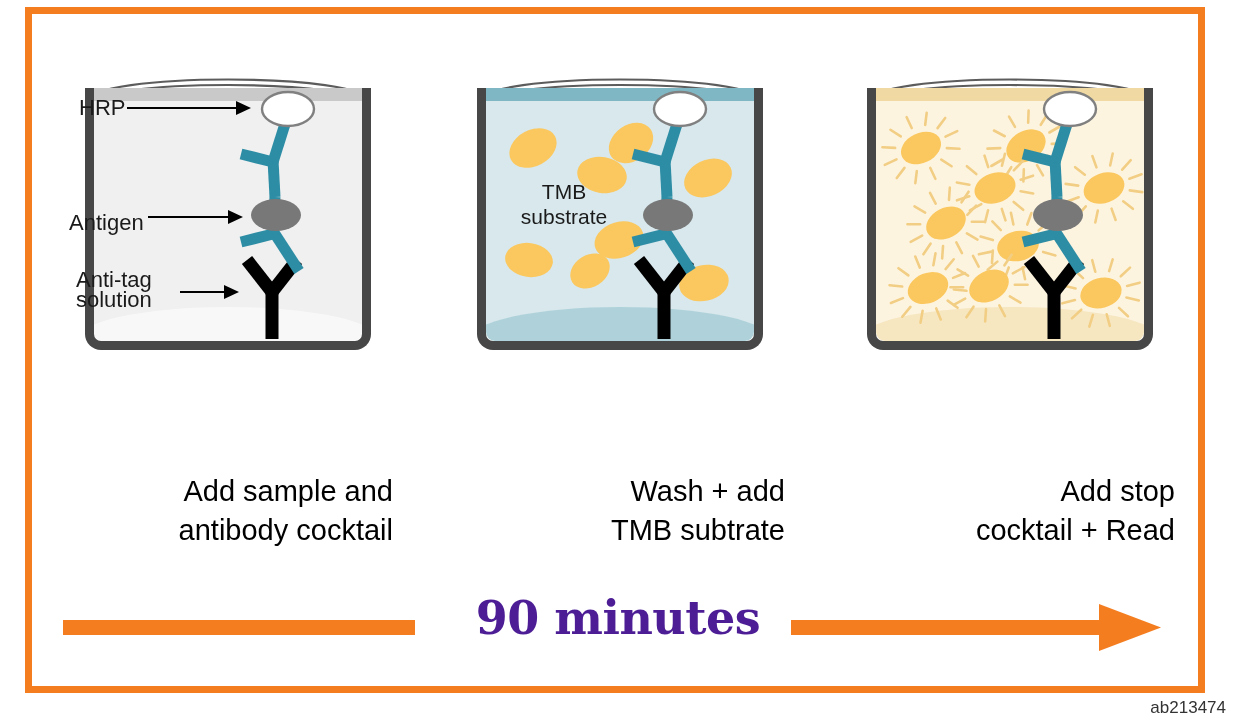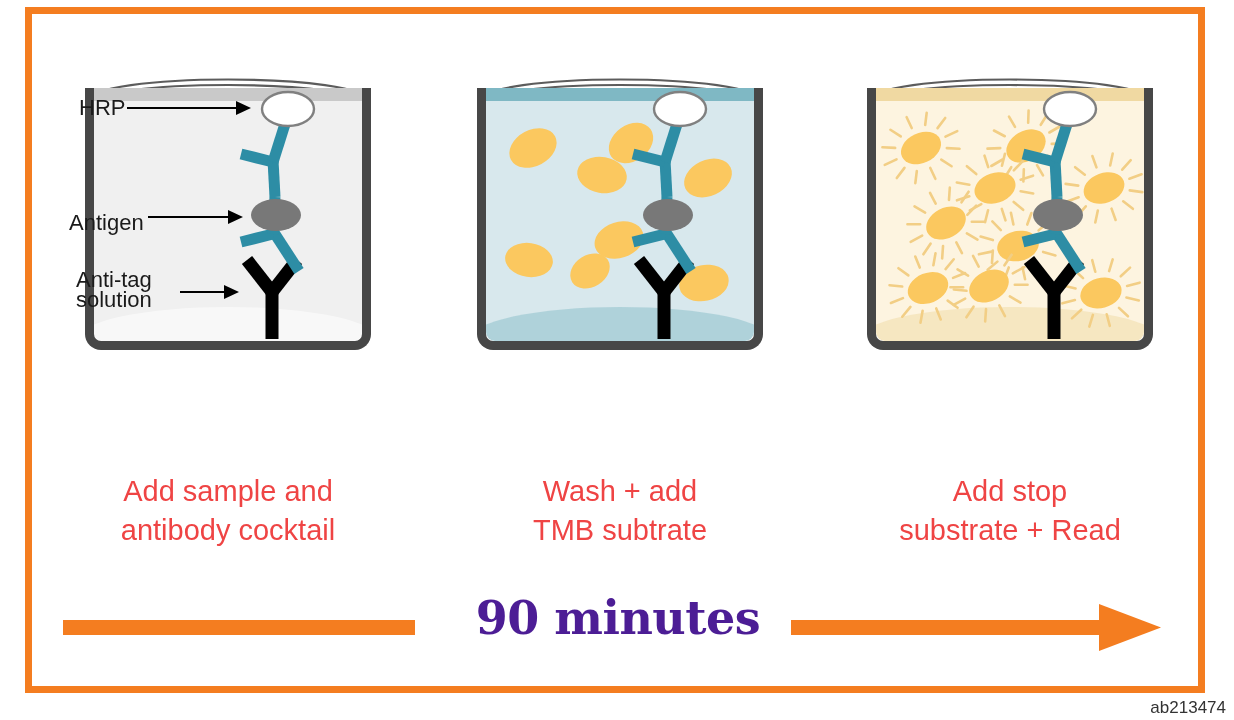"TMB" div.inwell-txt { html: none -> <div>TMB substrate</div> }
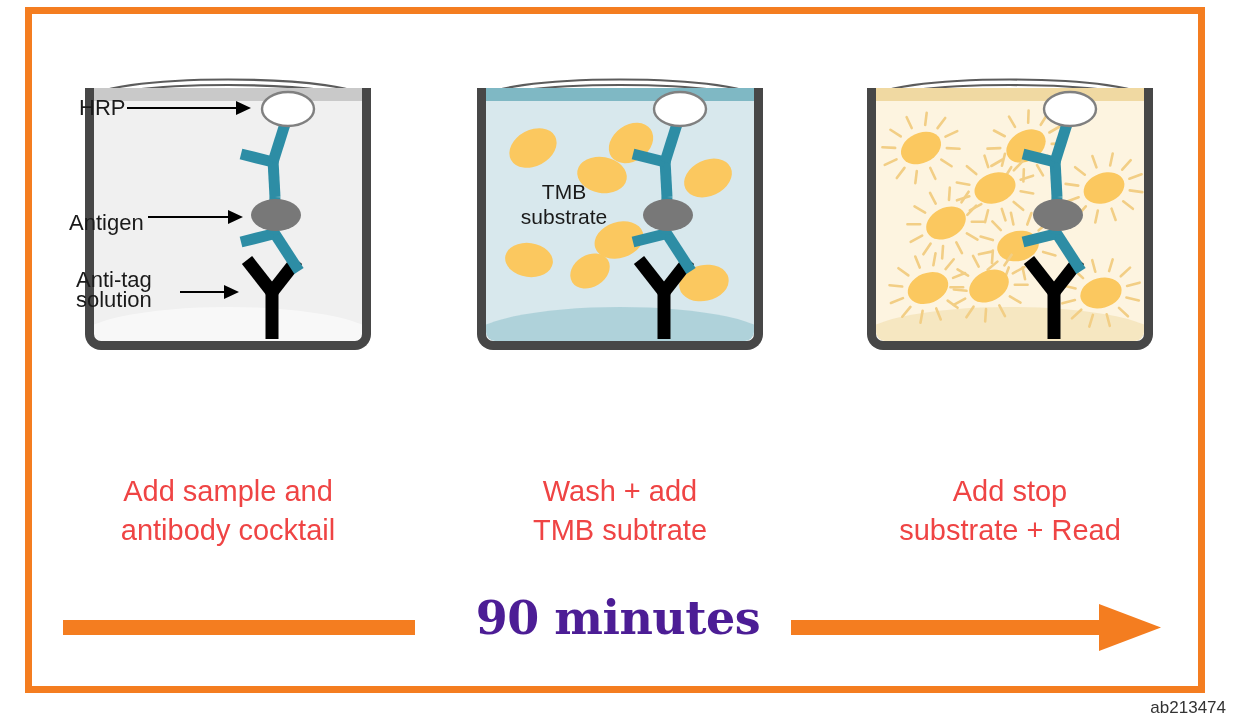"Add sample and" .caption { color: #ef4444 -> #000000; text-align: center -> right }
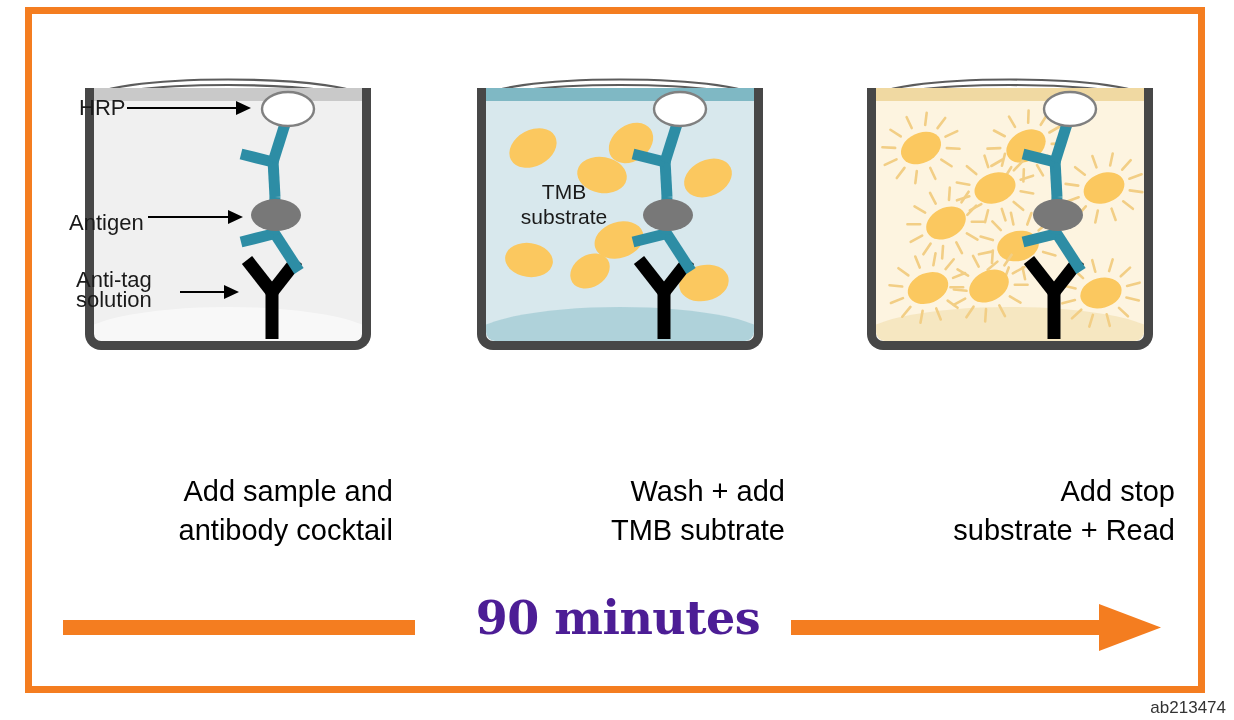"Add stop" div.caption { text: substrate -> cocktail }
